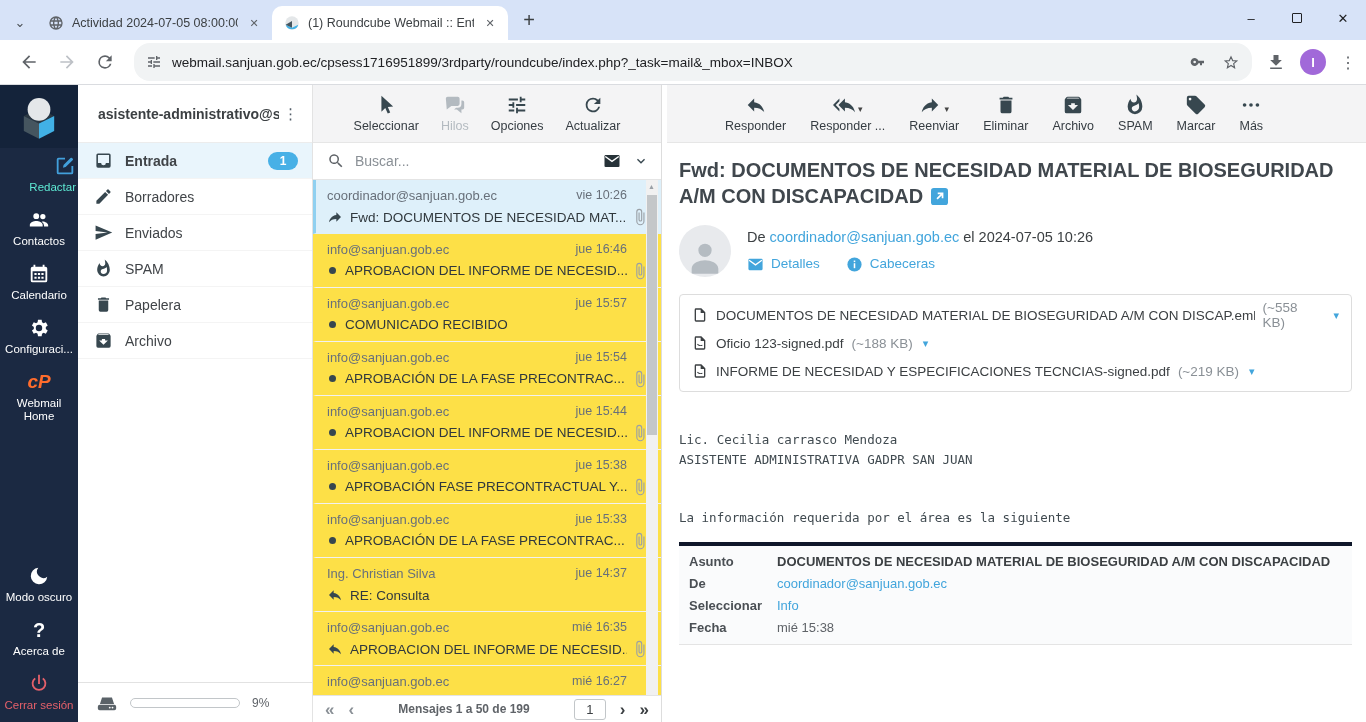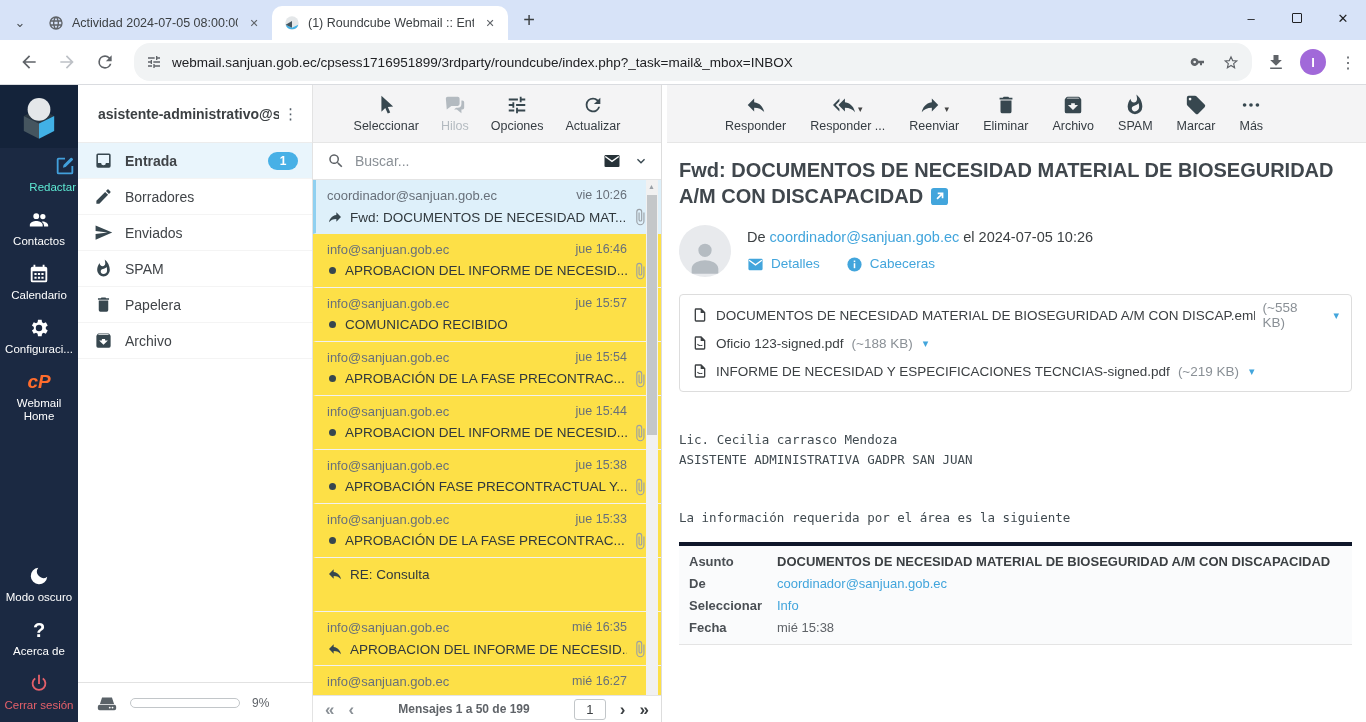"Ing. Christian Silva" div.m1 { html: none -> <div> <span>Ing. Christian Silva</span> <span>jue 14:37</span> </div> }
